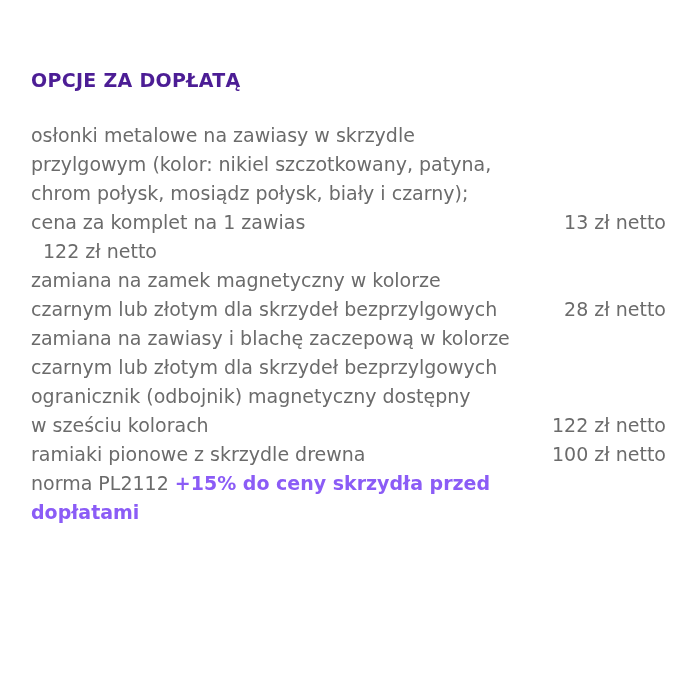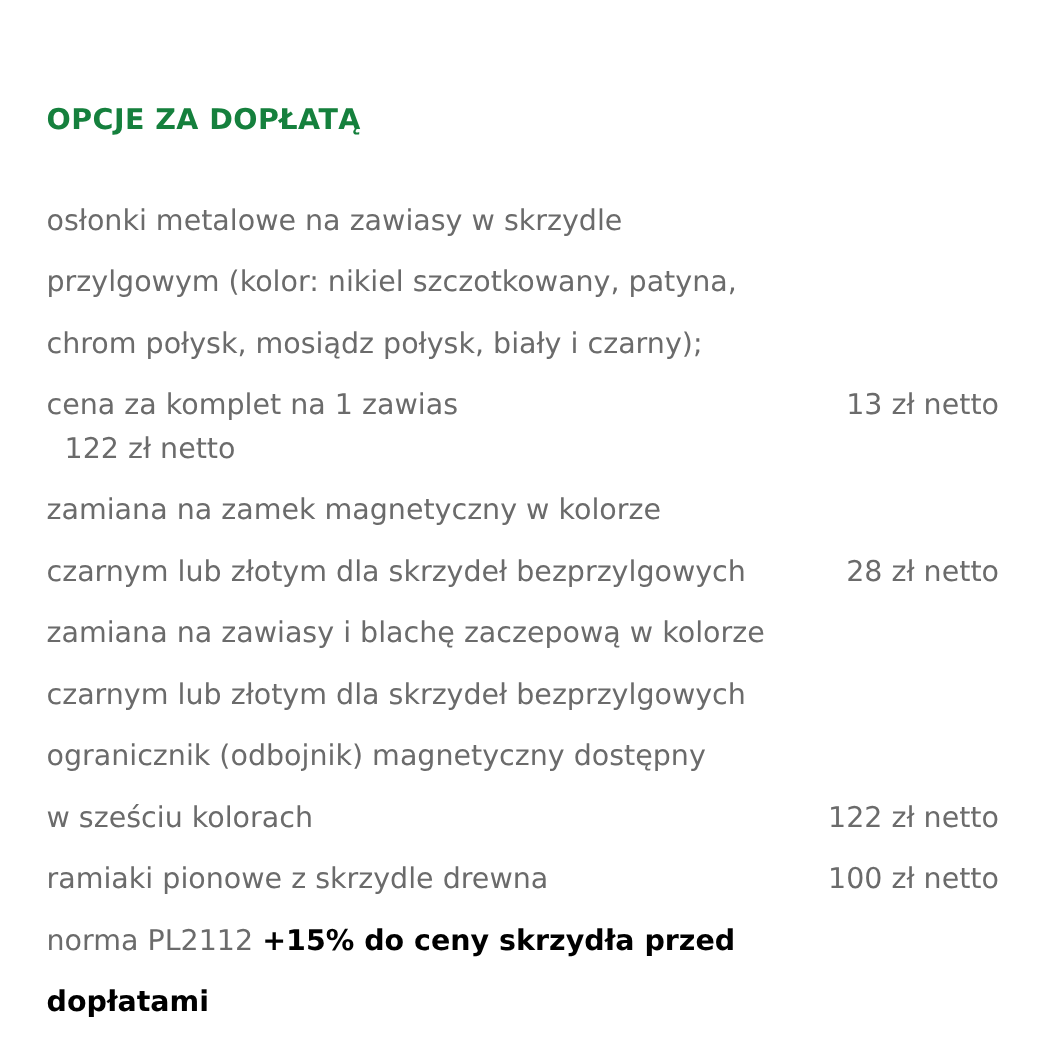"OPCJE ZA DOPŁATĄ" .page-title { color: #15803d -> #4c1d95 }
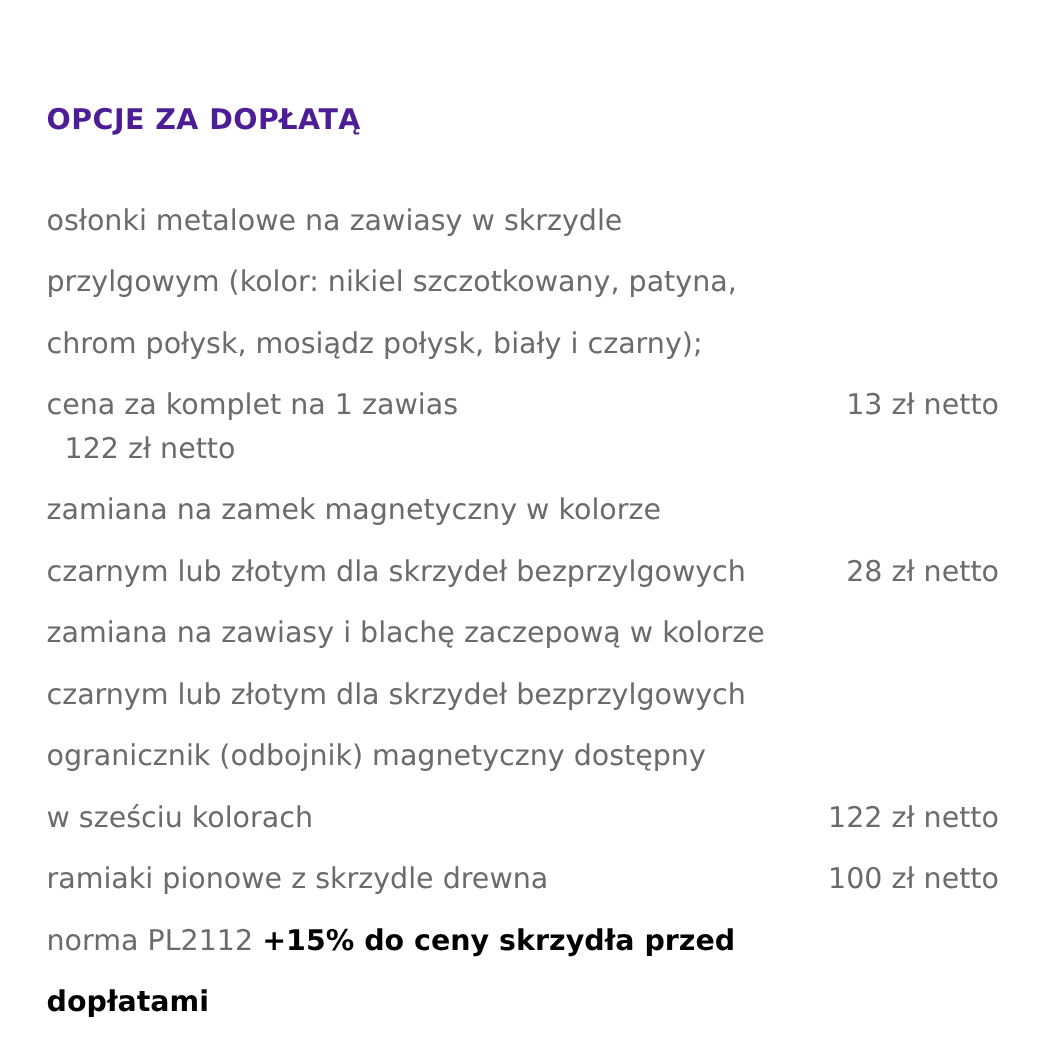"osłonki metalowe na zawiasy w" .desc { margin-top: 12px -> none }
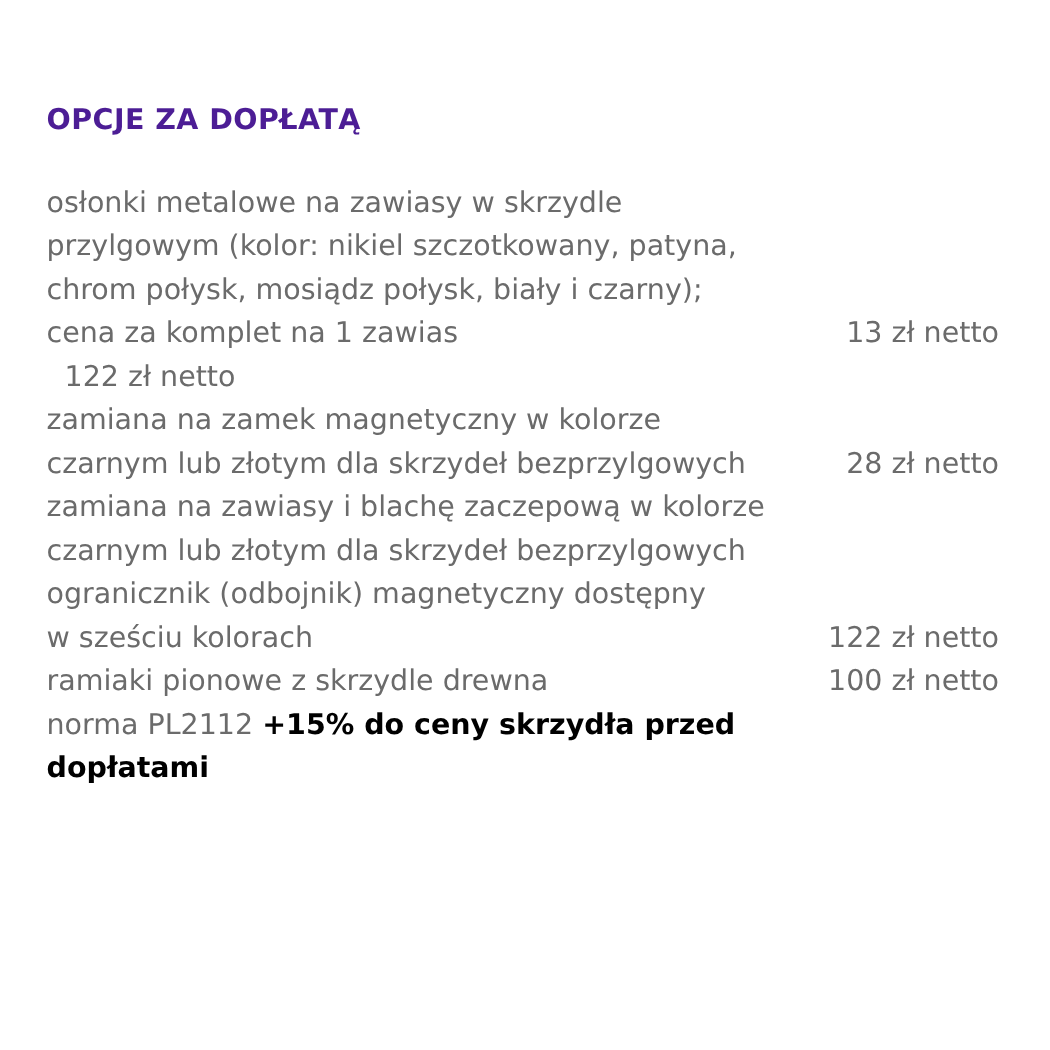"+15% do ceny skrzydła przed" .desc .bold-part { color: #000000 -> #8b5cf6 }
